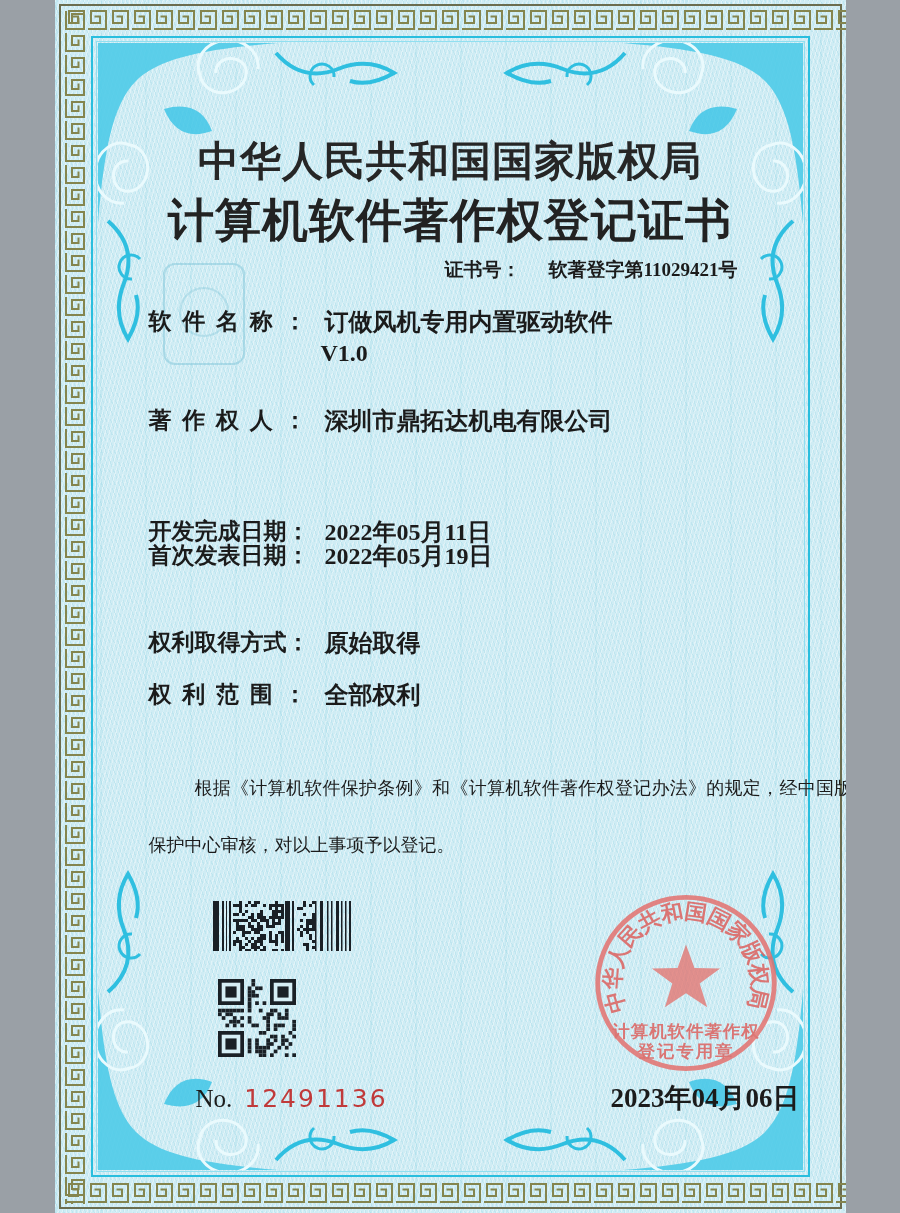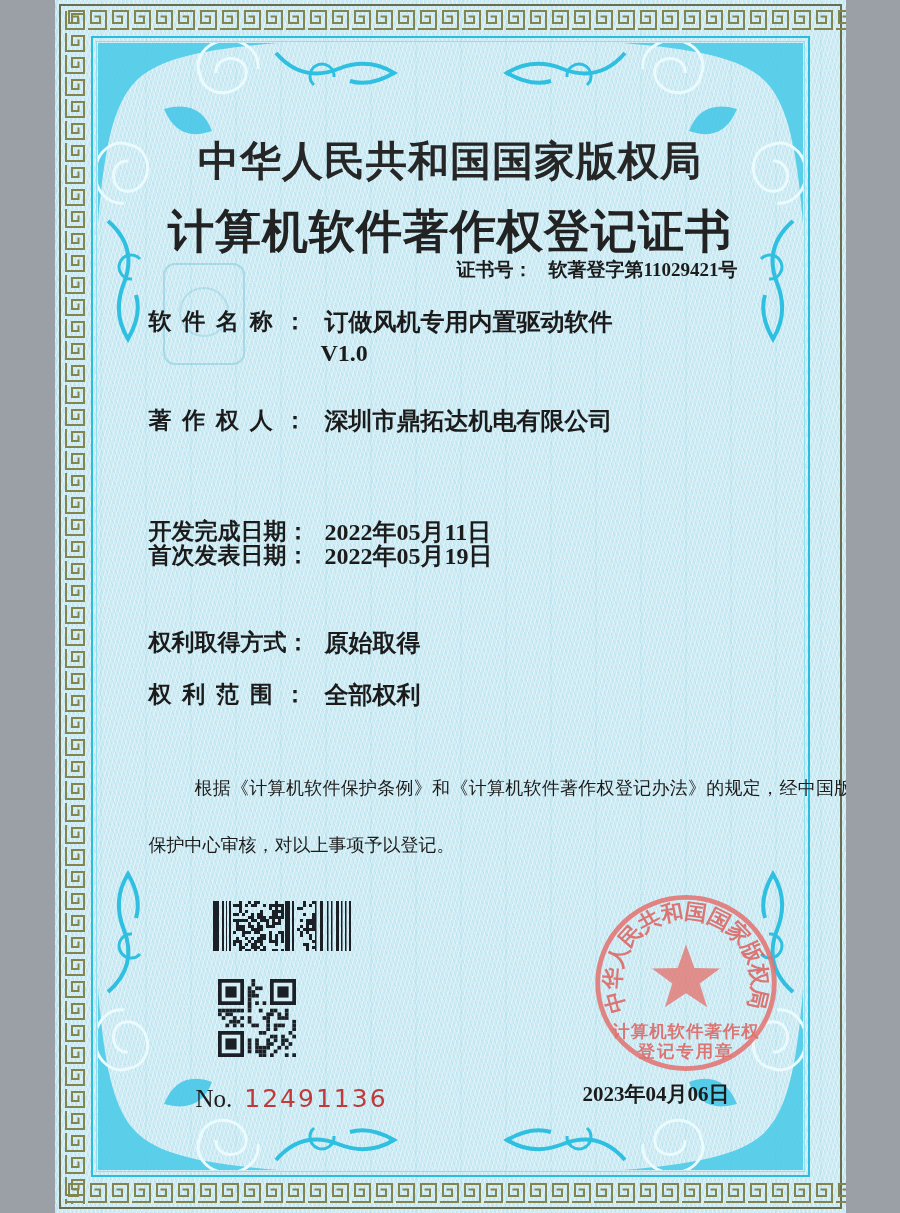"计算机软件著作权登记证书" .t2 { top: 201px -> 190px }
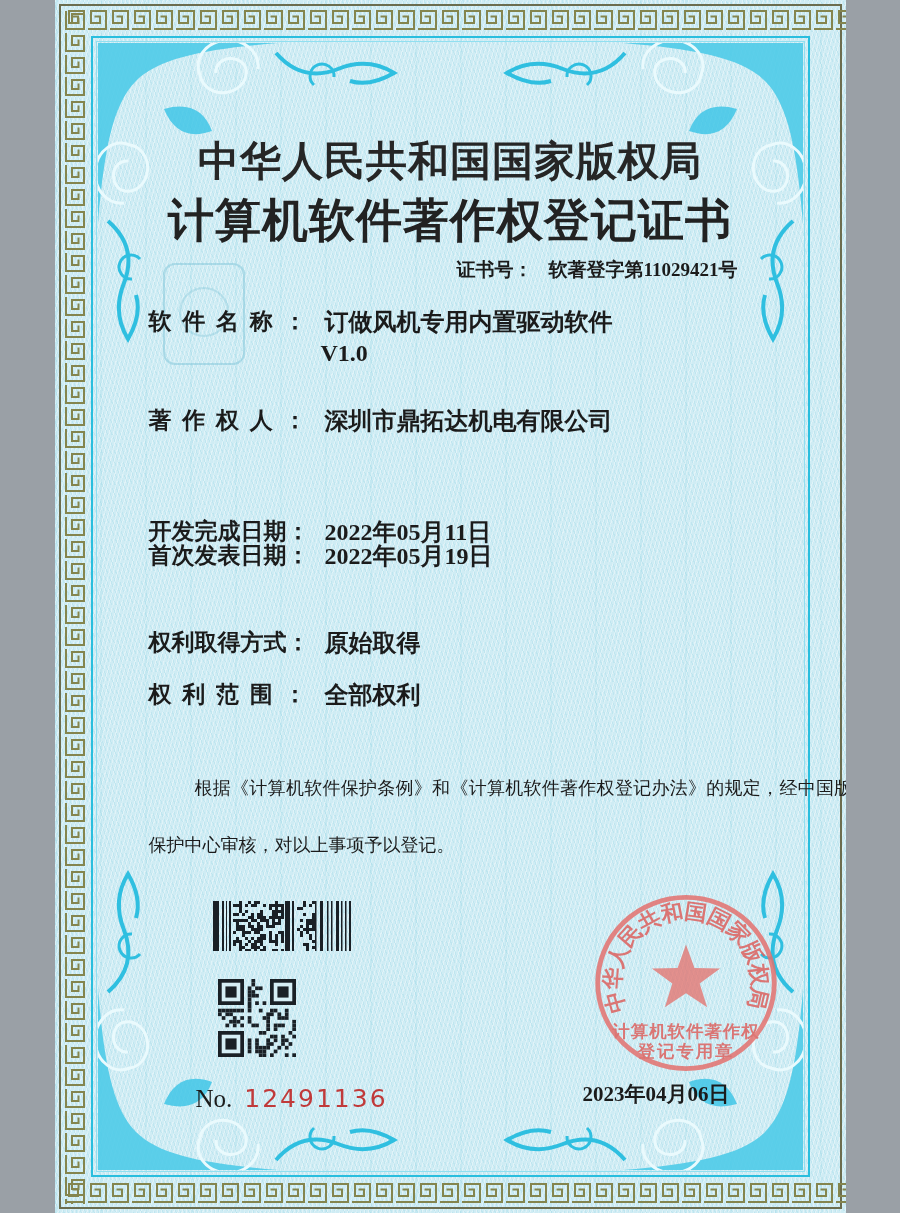"软著登字第11029421号" .certno .v { margin-left: 16px -> 28px }
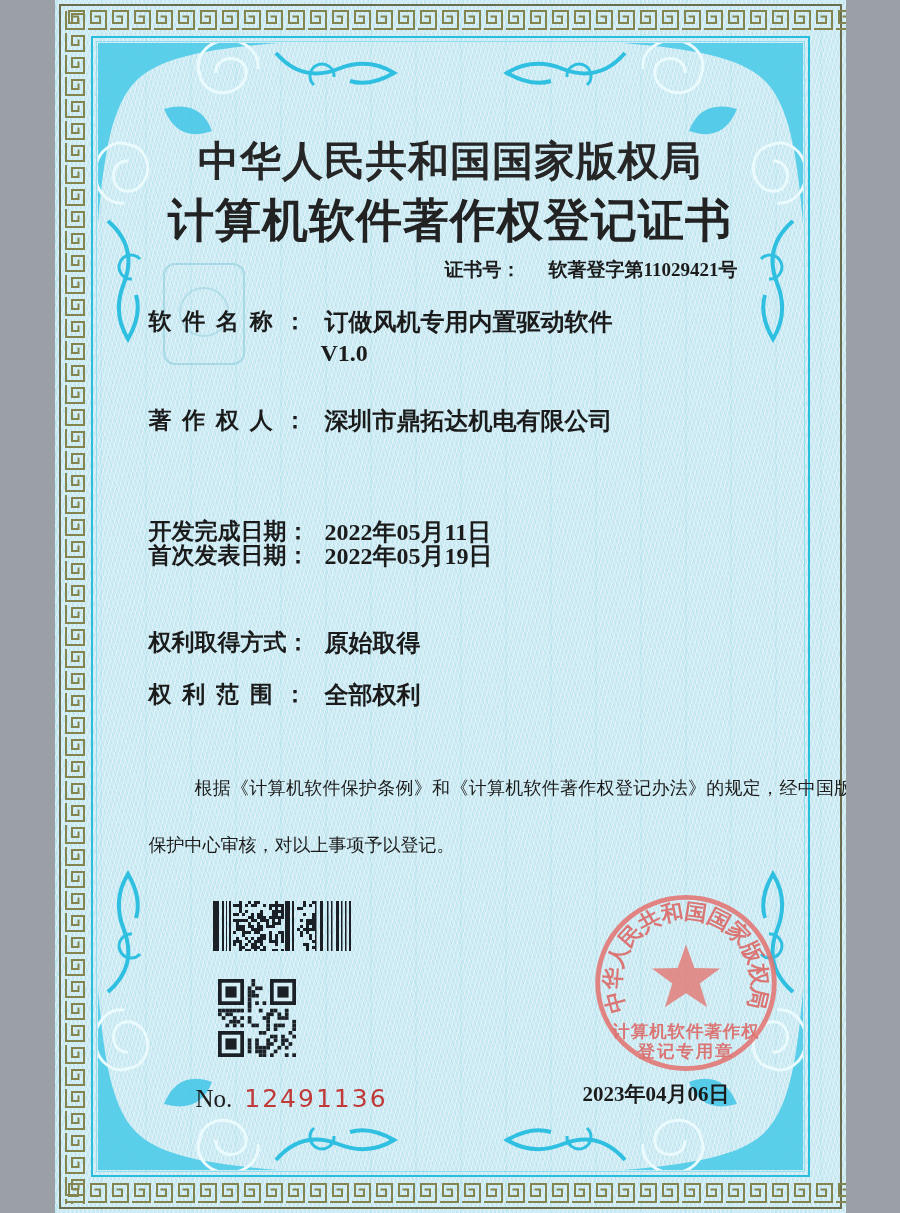"2023年04月06日" .issuedate { font-size: 21px -> 27px; left: 528px -> 556px }
